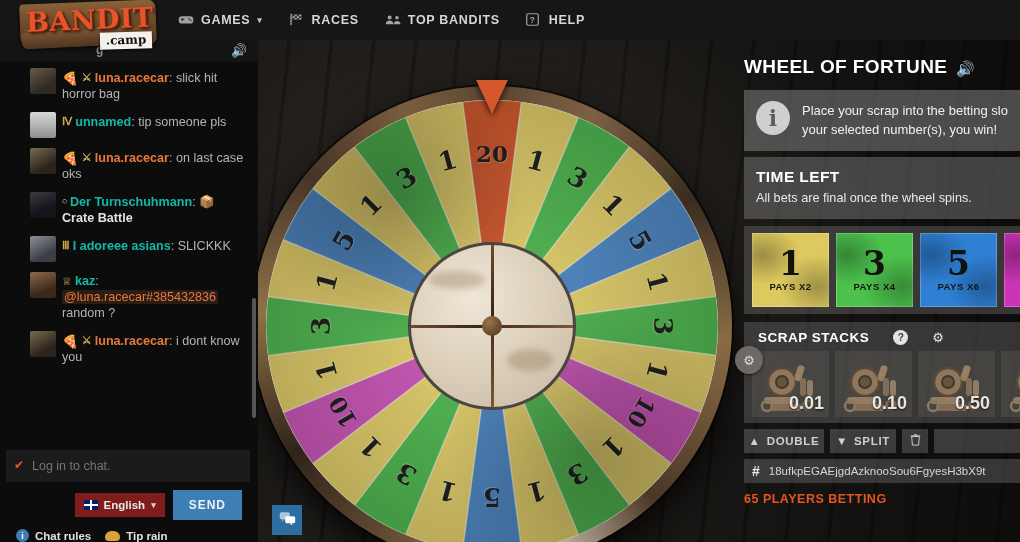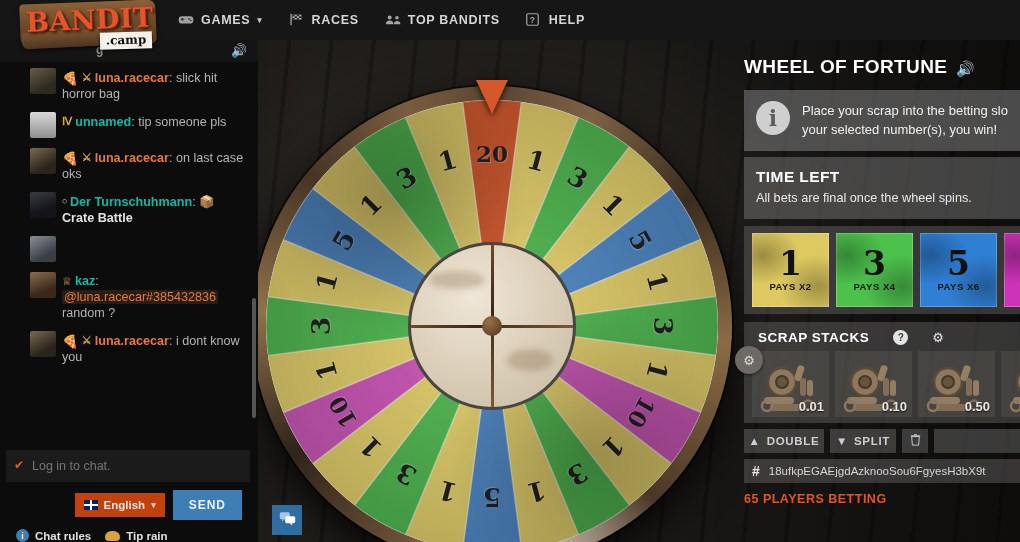"Ⅲ I adoreee asians: SLICKKK" div.msg-body { html: none -> <div><span>Ⅲ </span><span>I adoreee asians</span><span>: </span><span>SLICKKK</span></div> }
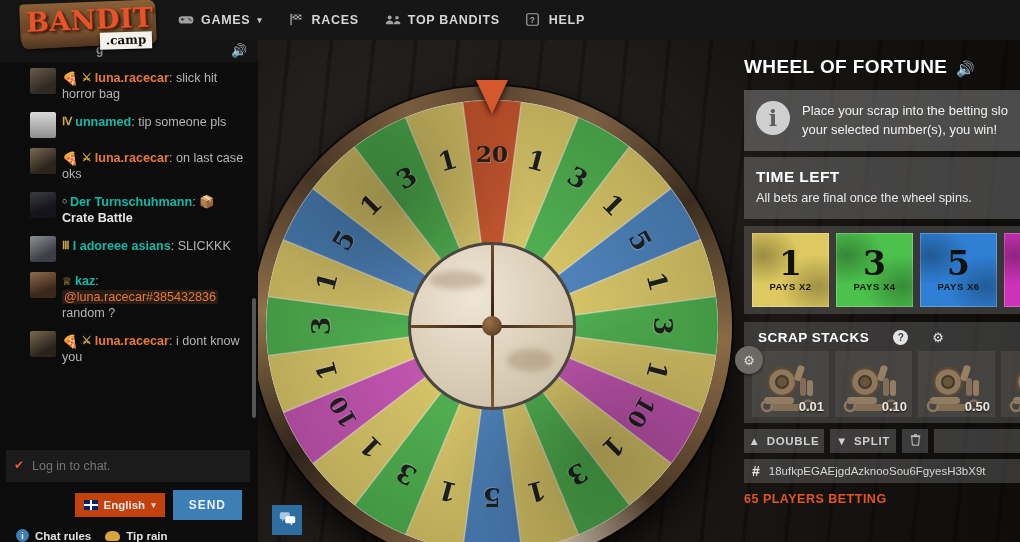"0.01" .stack-val { font-size: 13px -> 18px }
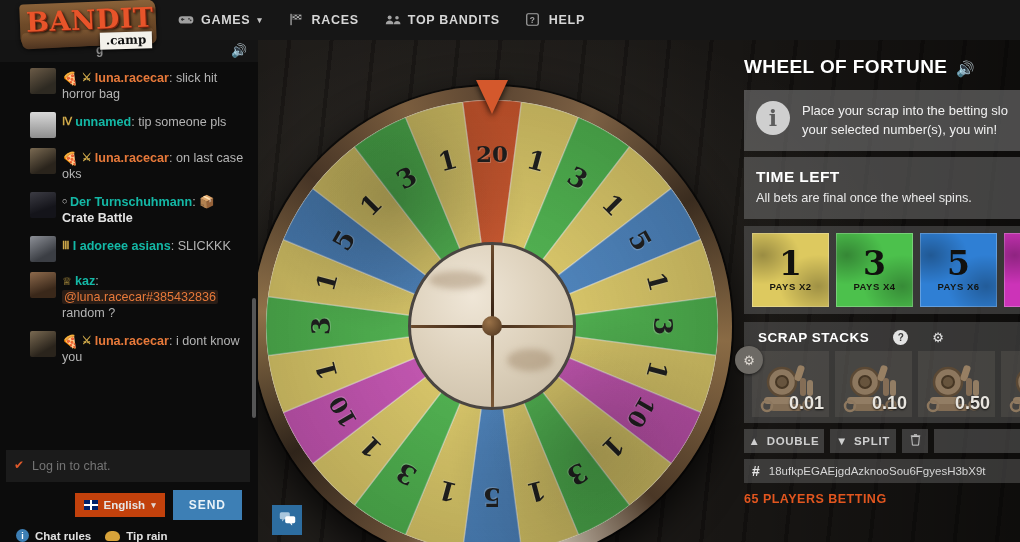"English" .lang-btn { background: #c2410c -> #7f1d1d }
